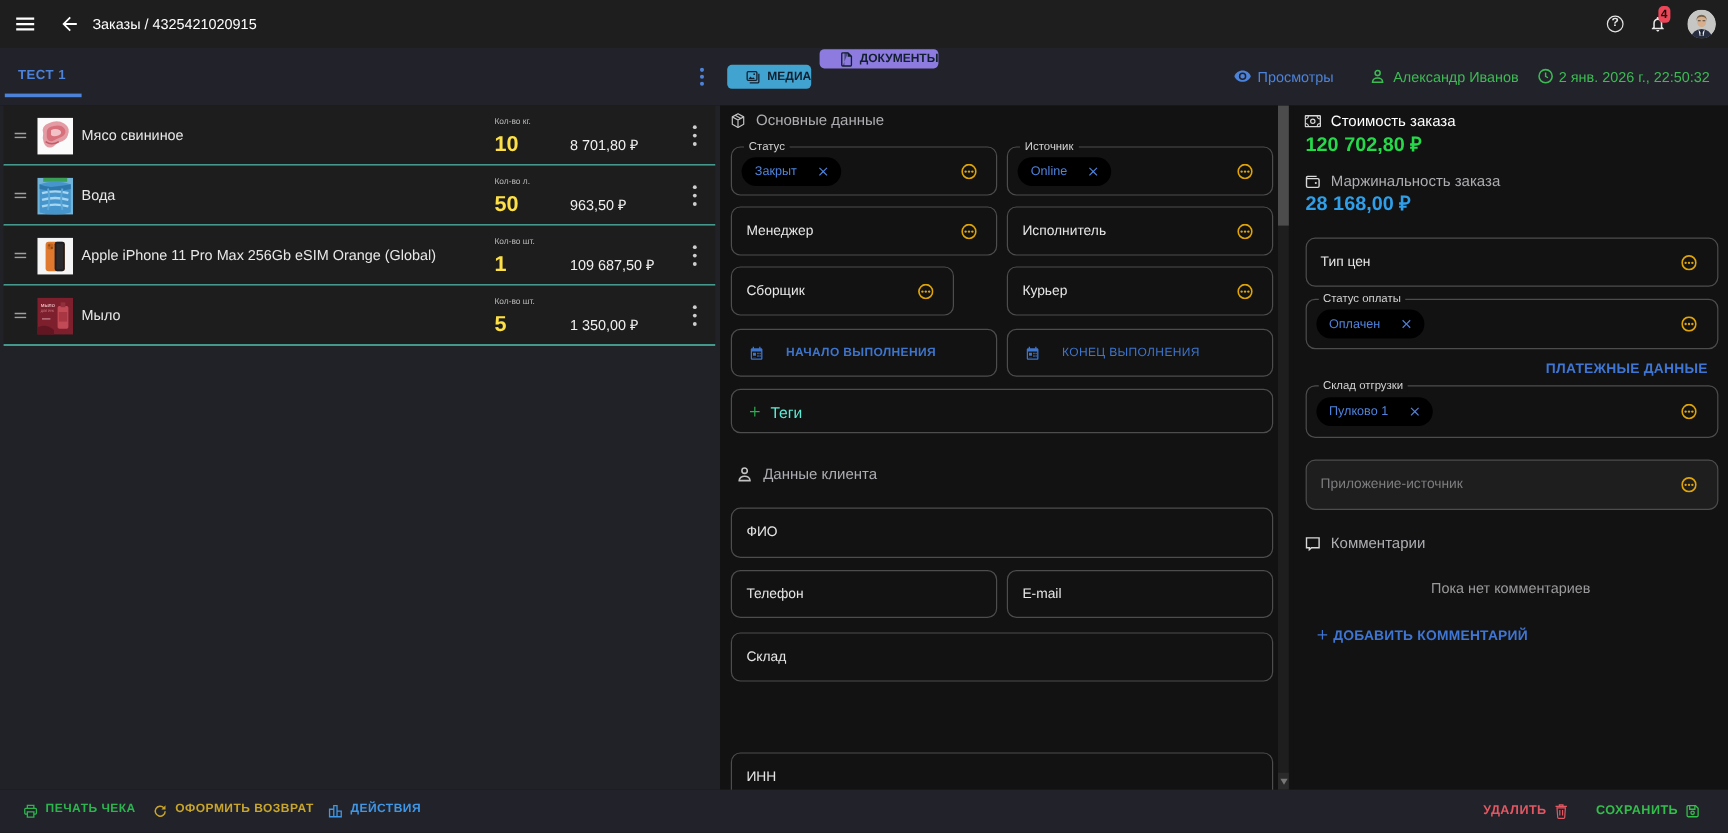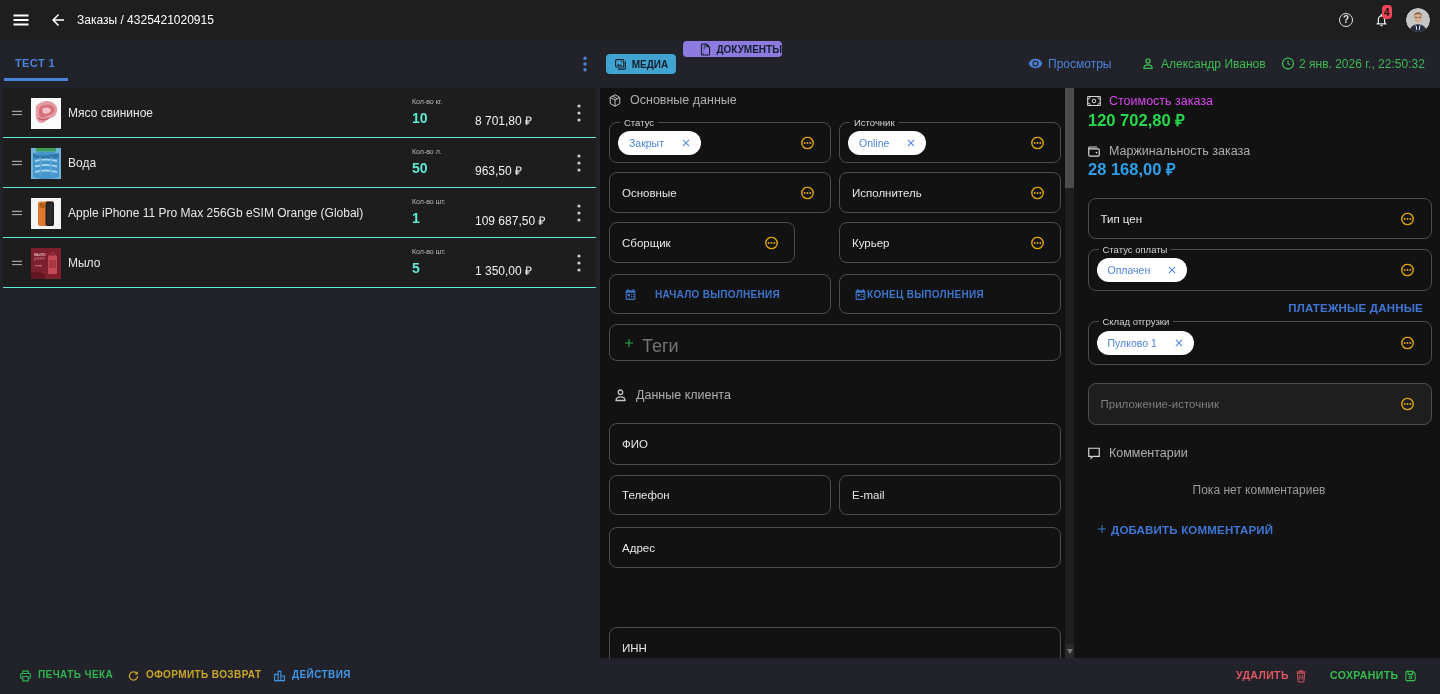"МЕДИА" div.abs { justify-content: center -> flex-end }
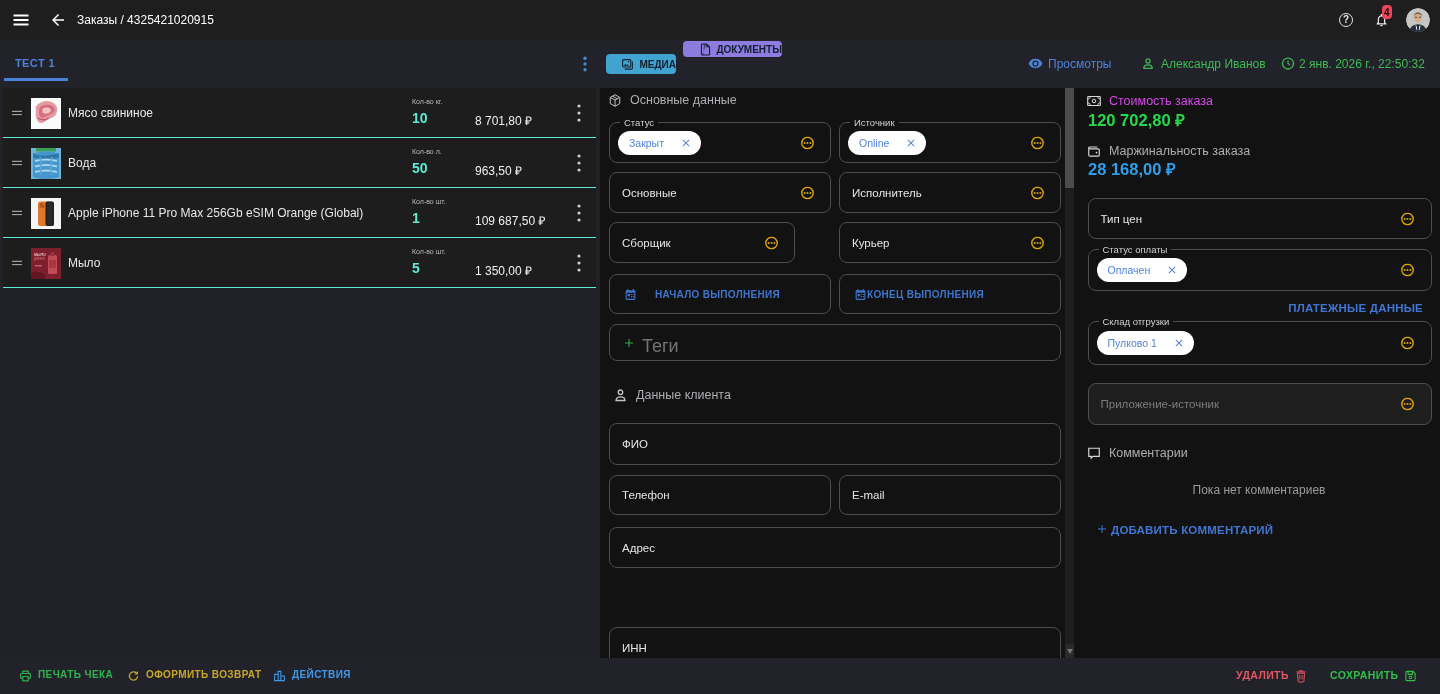"Стоимость заказа" span { color: #d946ef -> #ffffff }
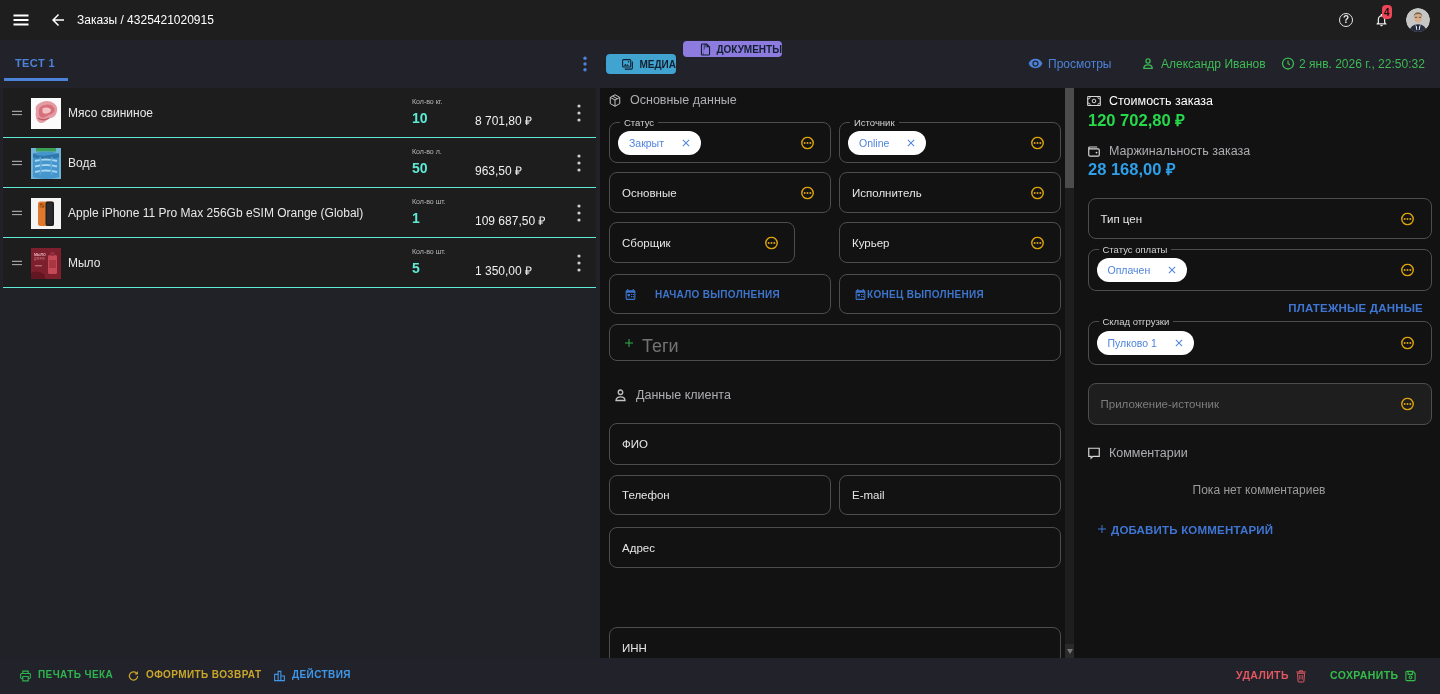"10" .qval { color: #5eead4 -> #fde047; font-size: 14px -> 18px }
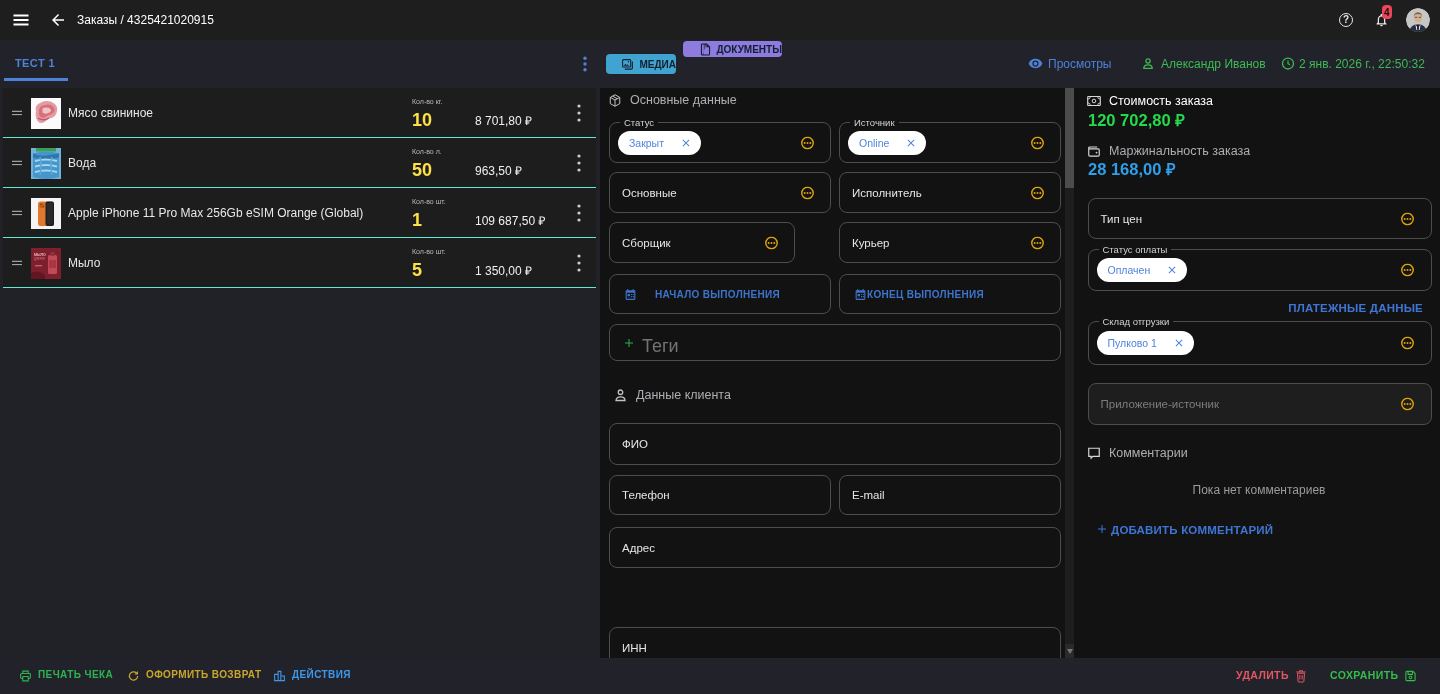"Закрыт" .chip { background: #ffffff -> #000000 }
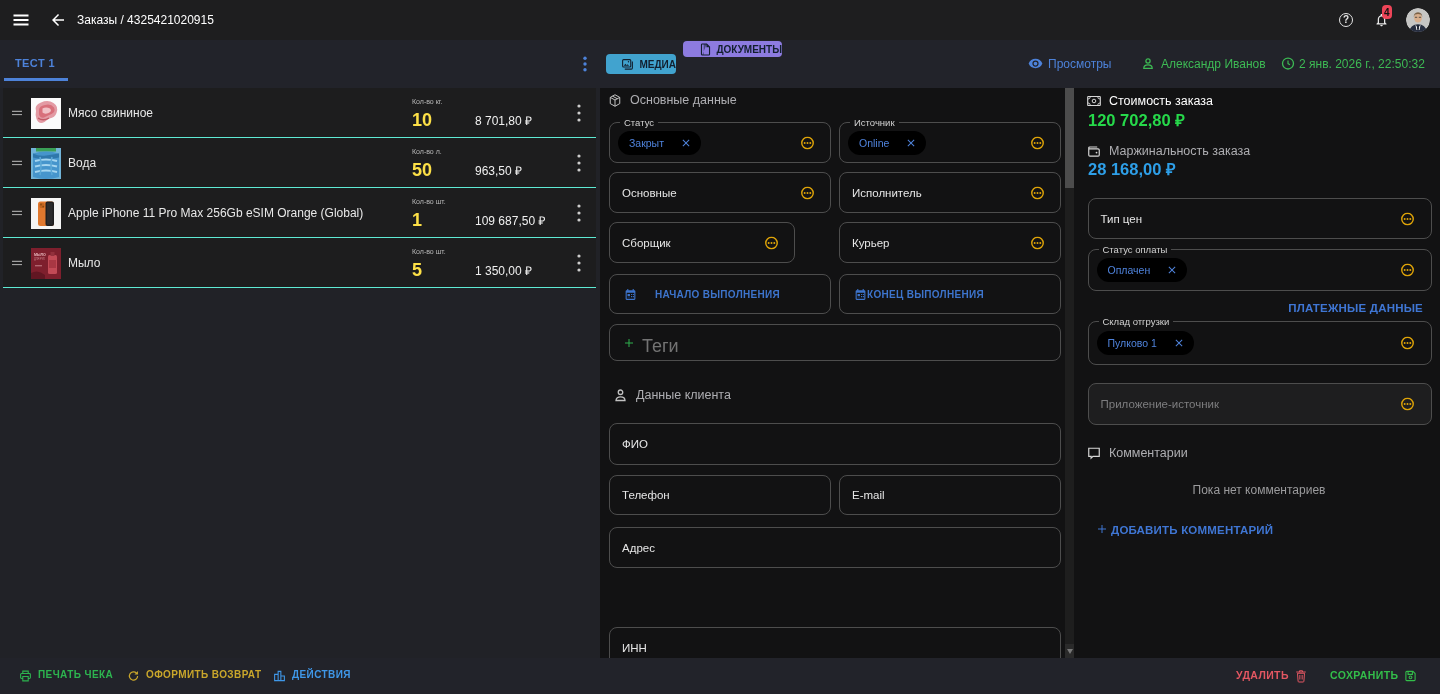"Основные" span.flabel { text: Основные -> Менеджер }
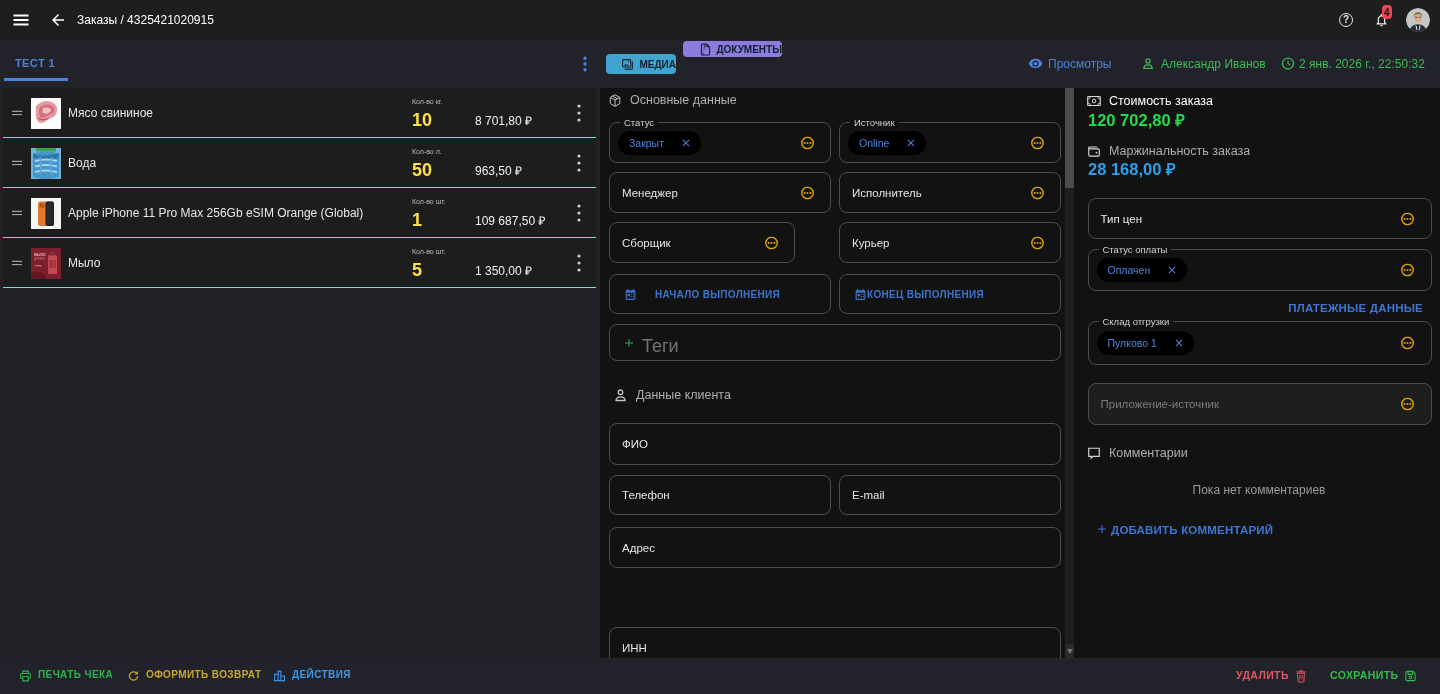"КОНЕЦ ВЫПОЛНЕНИЯ" span.abs { font-weight: bold -> normal; left: 27px -> 45px }
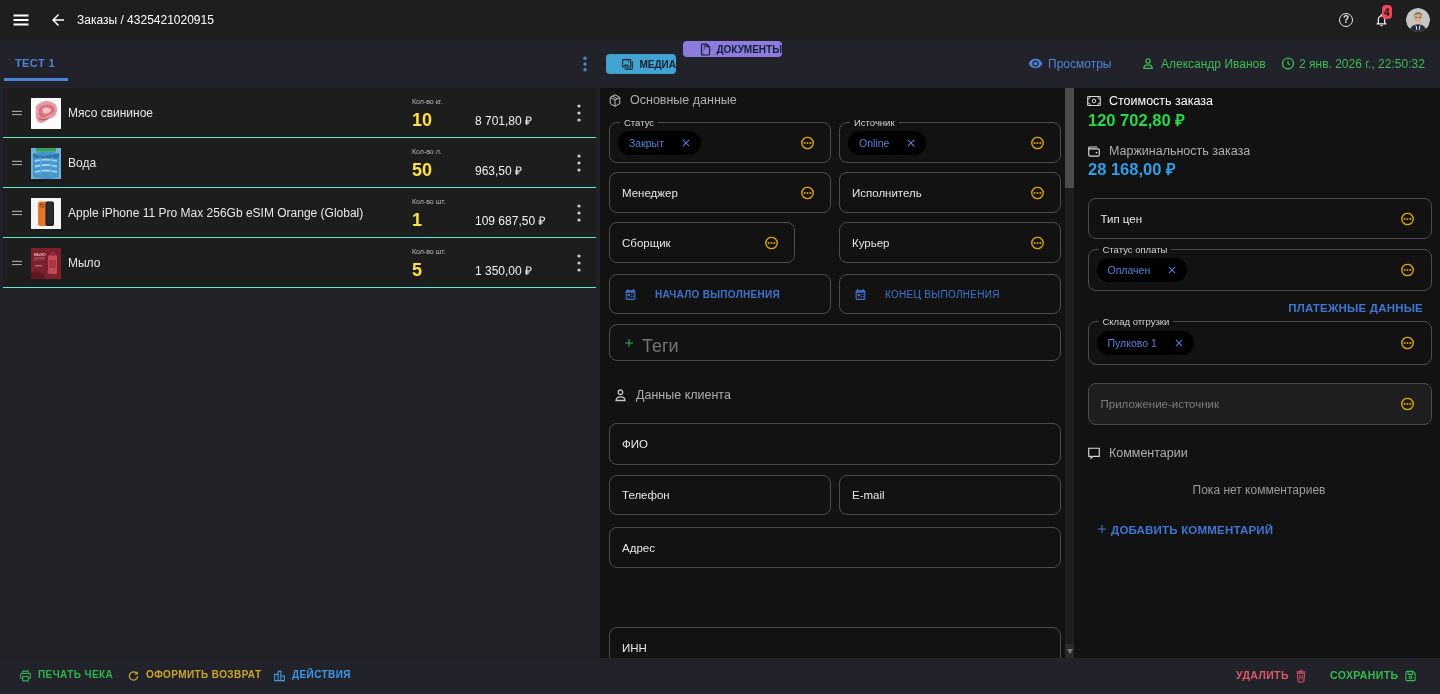"Теги" span.abs { color: #737373 -> #5eead4; font-size: 18px -> 13px }
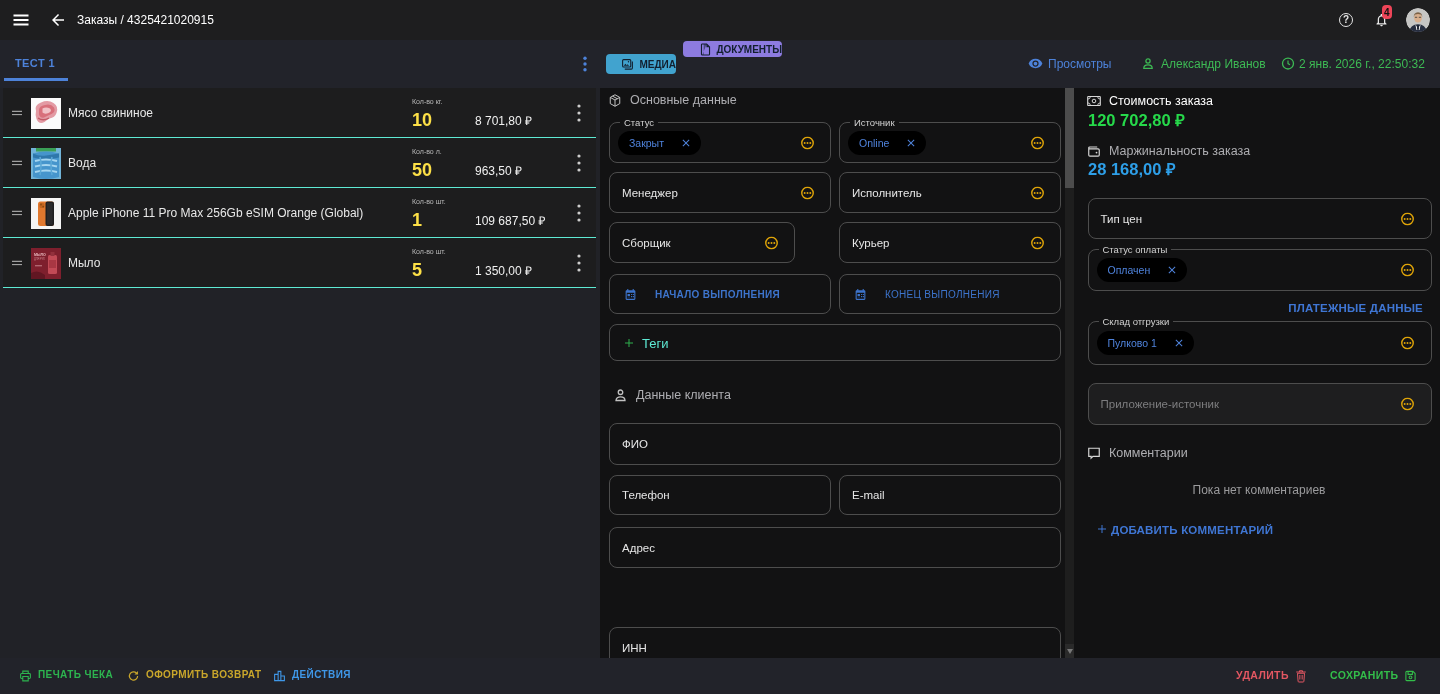"Адрес" span.flabel { text: Адрес -> Склад }
